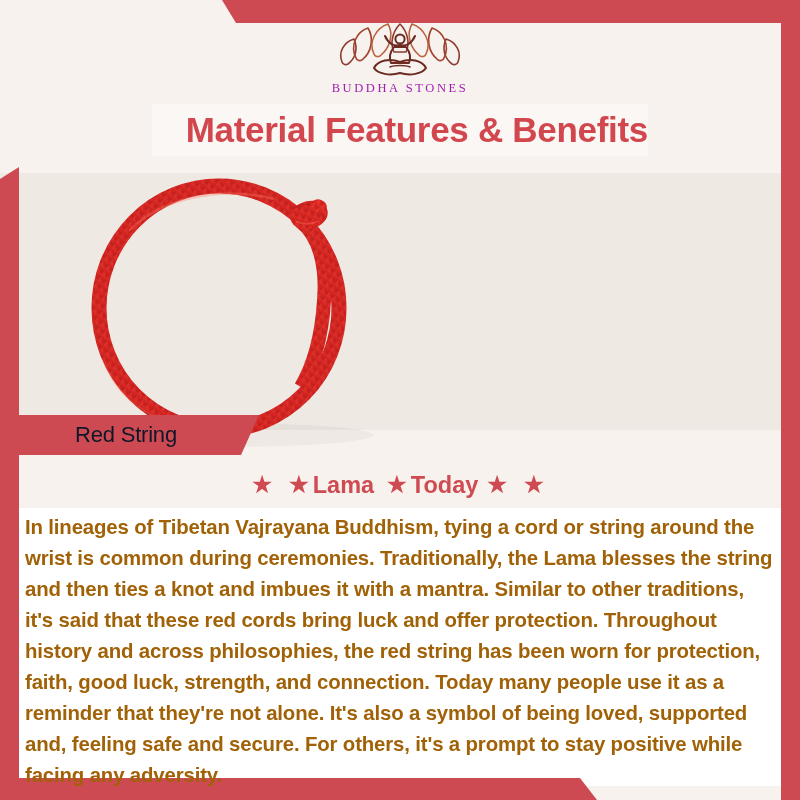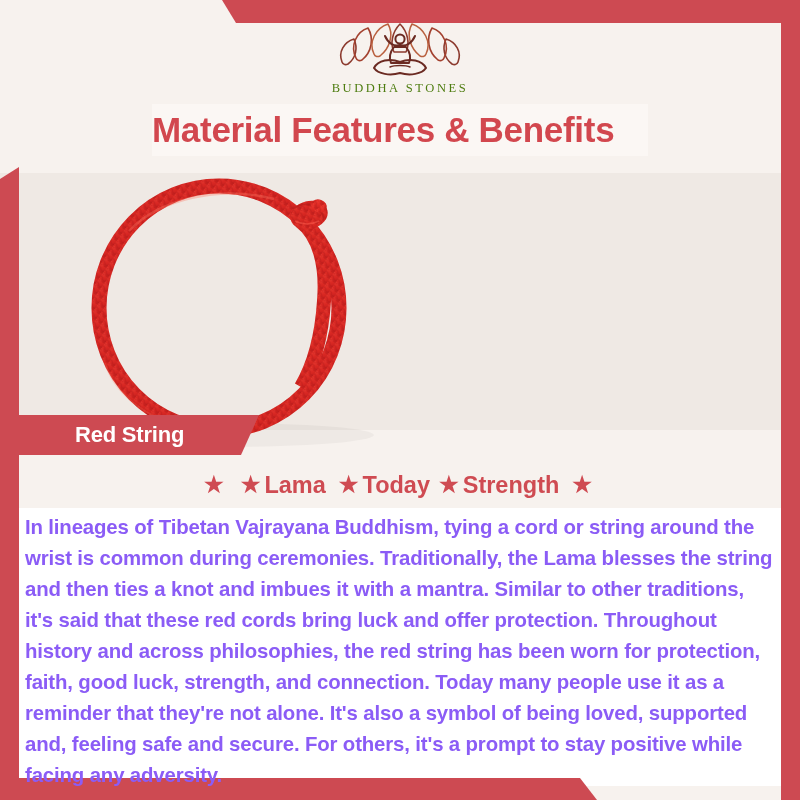"BUDDHA STONES" .logo-word { color: #4d7c0f -> #a21caf }
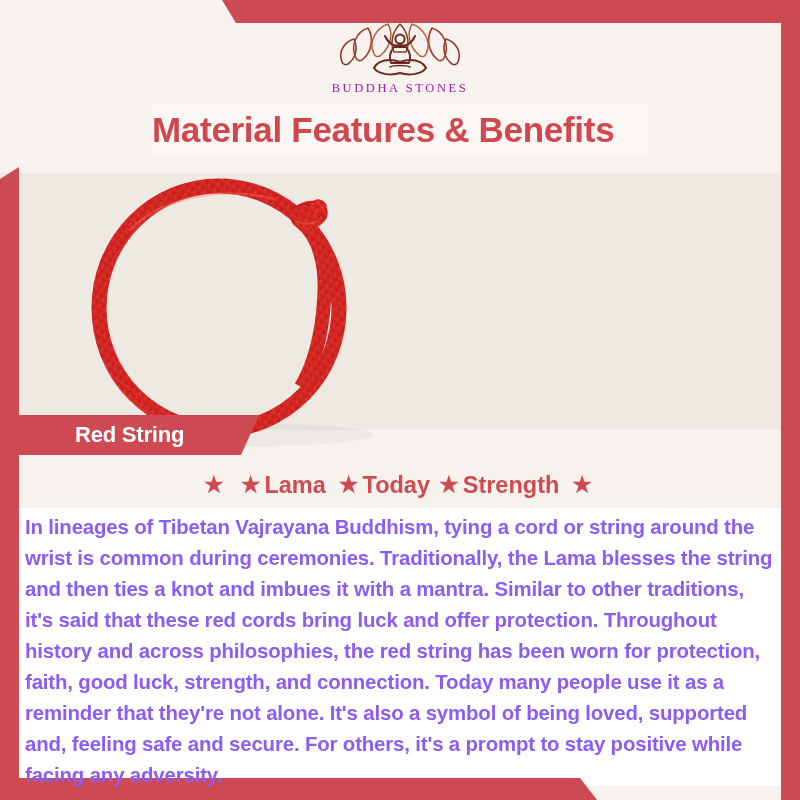"Material Features & Benefits" .title-band { justify-content: flex-start -> flex-end }
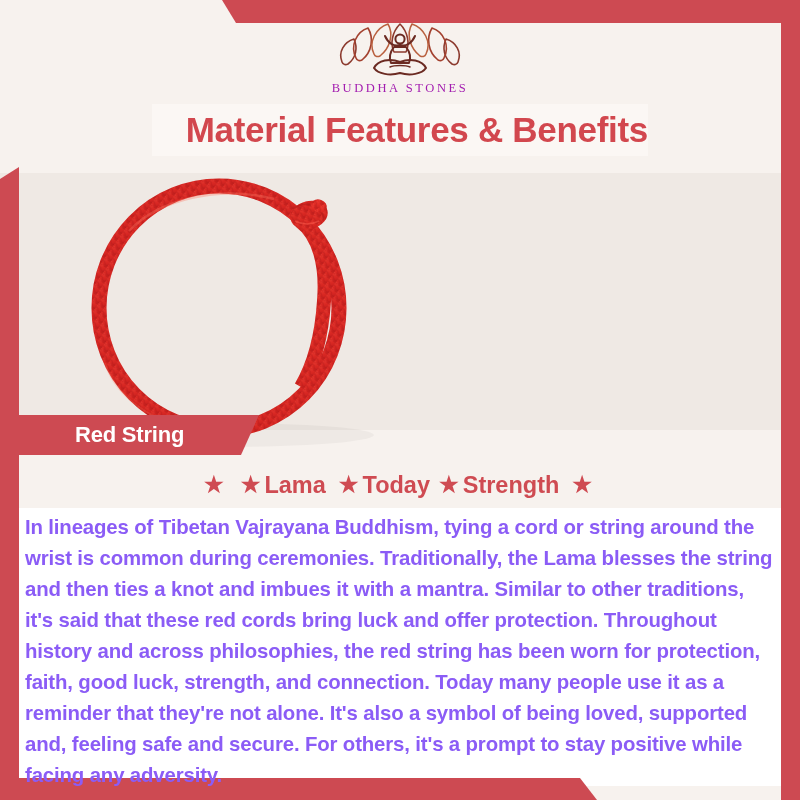"Red String" .ribbon-text { color: #ffffff -> #0f172a; font-weight: bold -> normal }
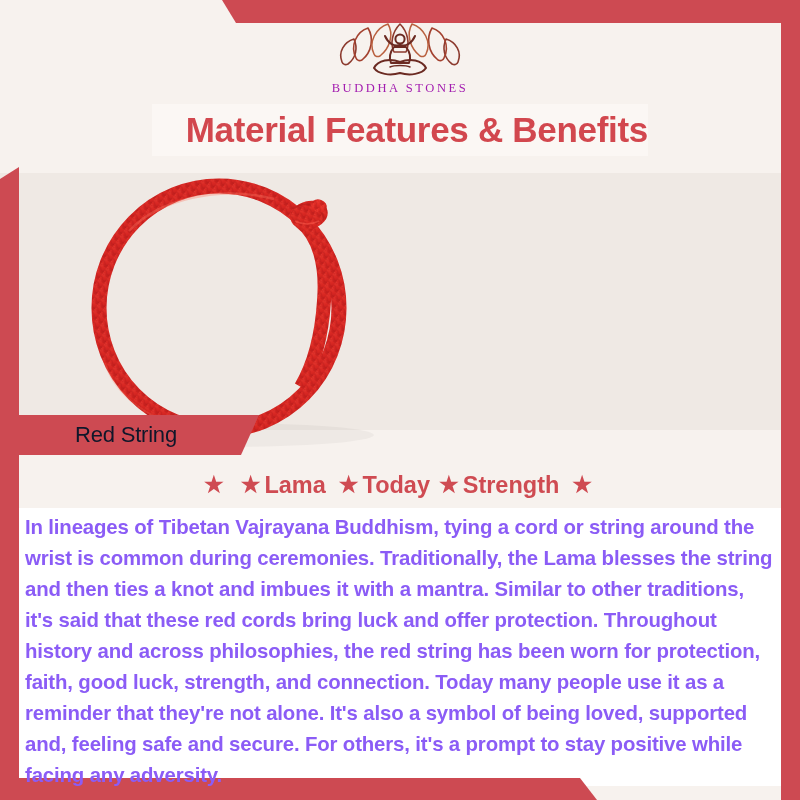"Strength" span { html: <span>Strength</span> -> none }
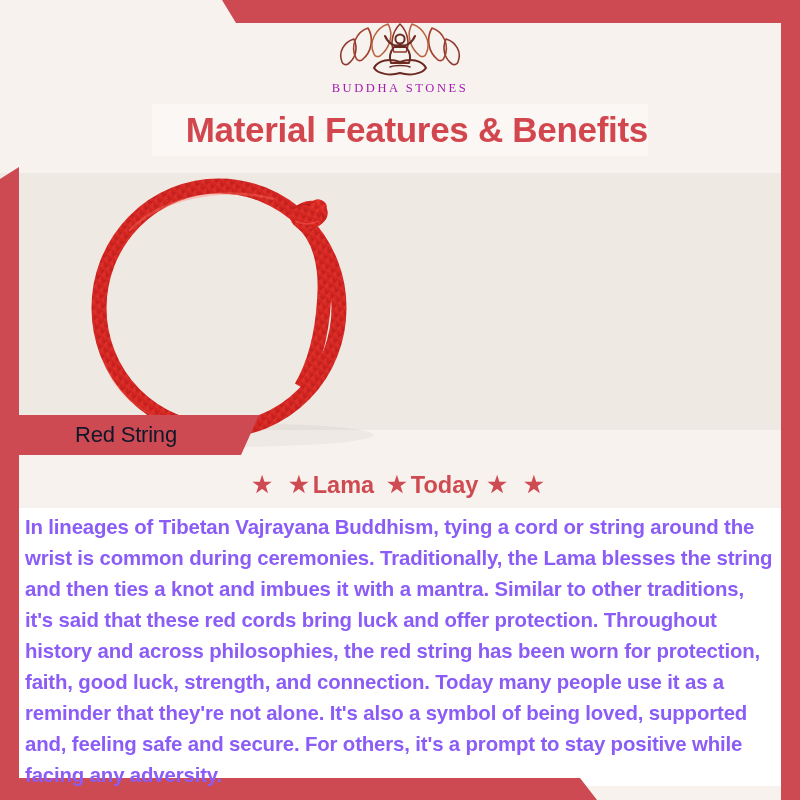"In lineages of Tibetan Vajrayana" .para { color: #8b5cf6 -> #a16207 }
